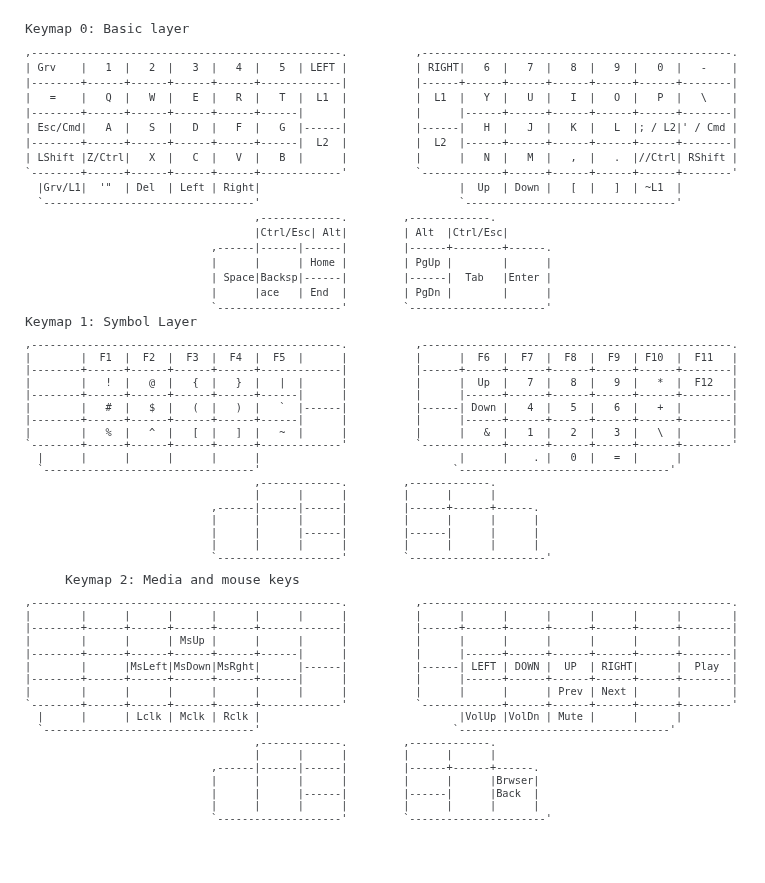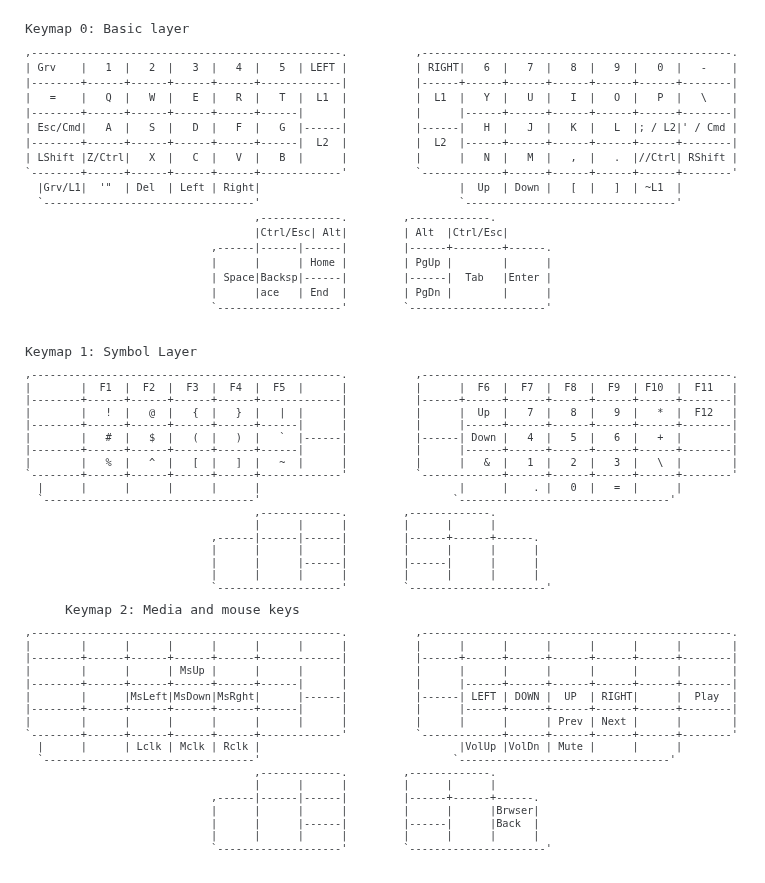"Keymap 1: Symbol Layer" .section-1 .heading { margin-top: 30px -> none }
